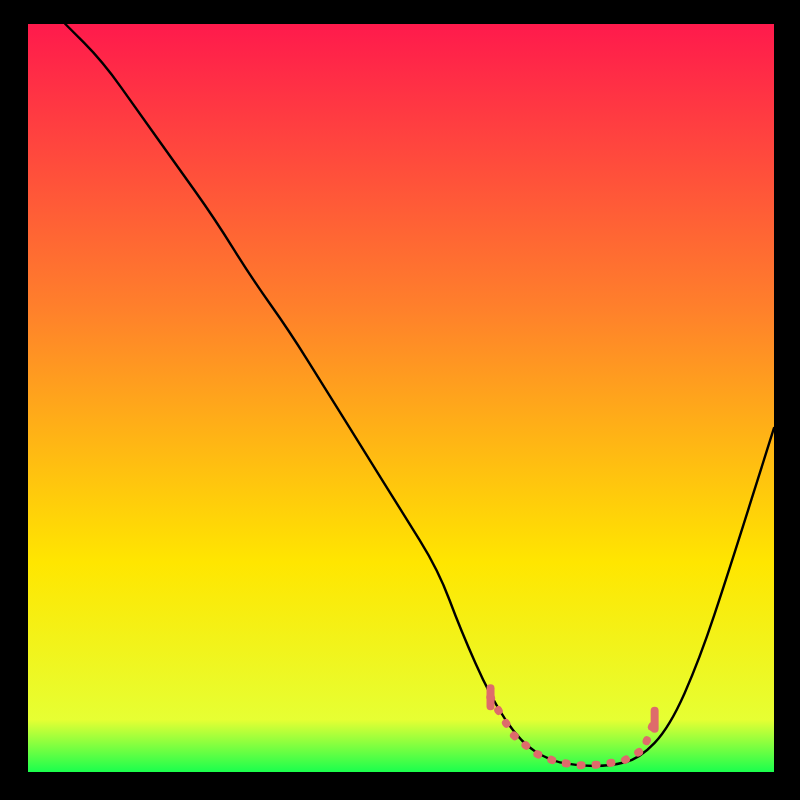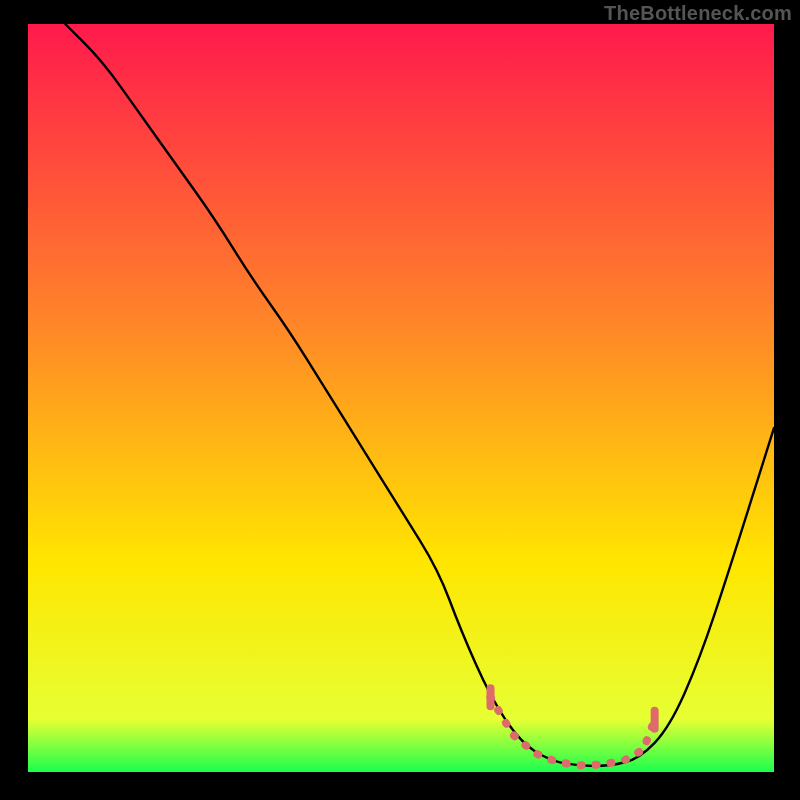"TheBottleneck.com" div.watermark { html: <div>TheBottleneck.com</div> -> none }
